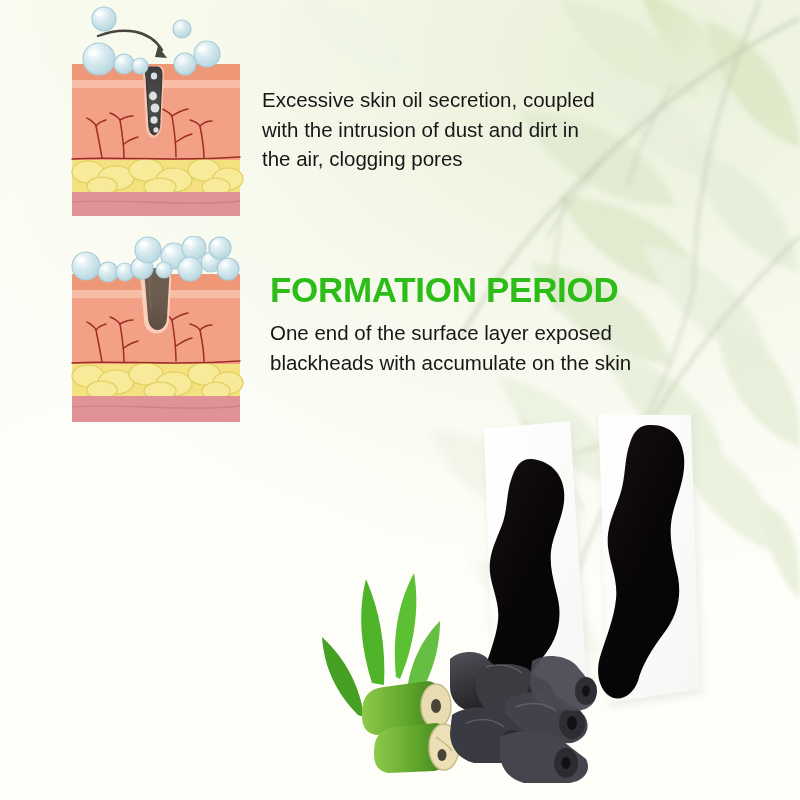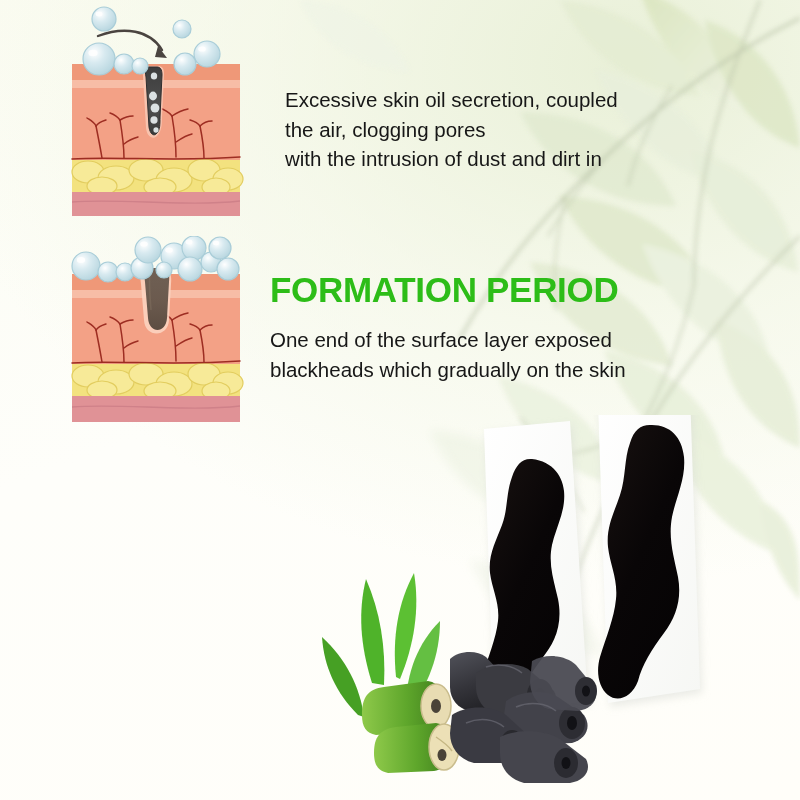"Excessive skin oil secretion, coupled" div.body-copy { margin-left: 23px -> none }
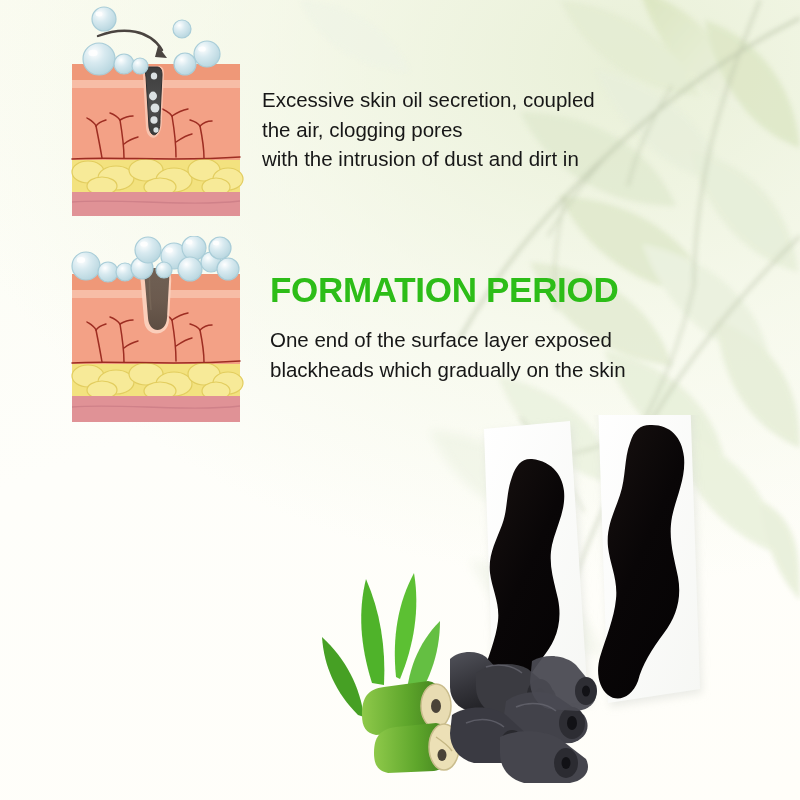"the air, clogging pores" span { order: before "with the intrusion of dust" -> after "with the intrusion of dust" }
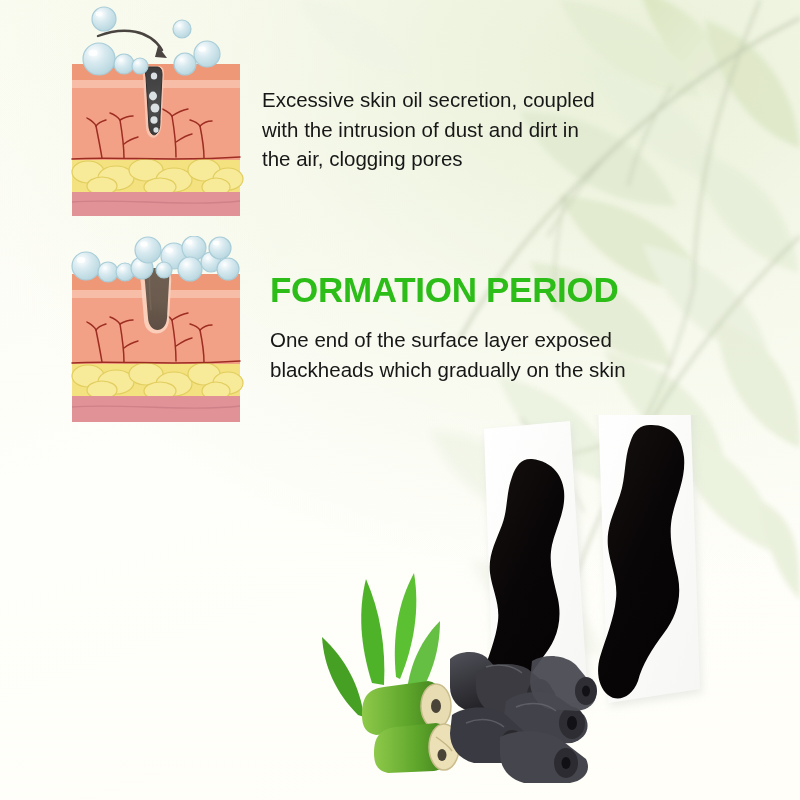"One end of the surface" div.body-copy { margin-top: 18px -> 11px }
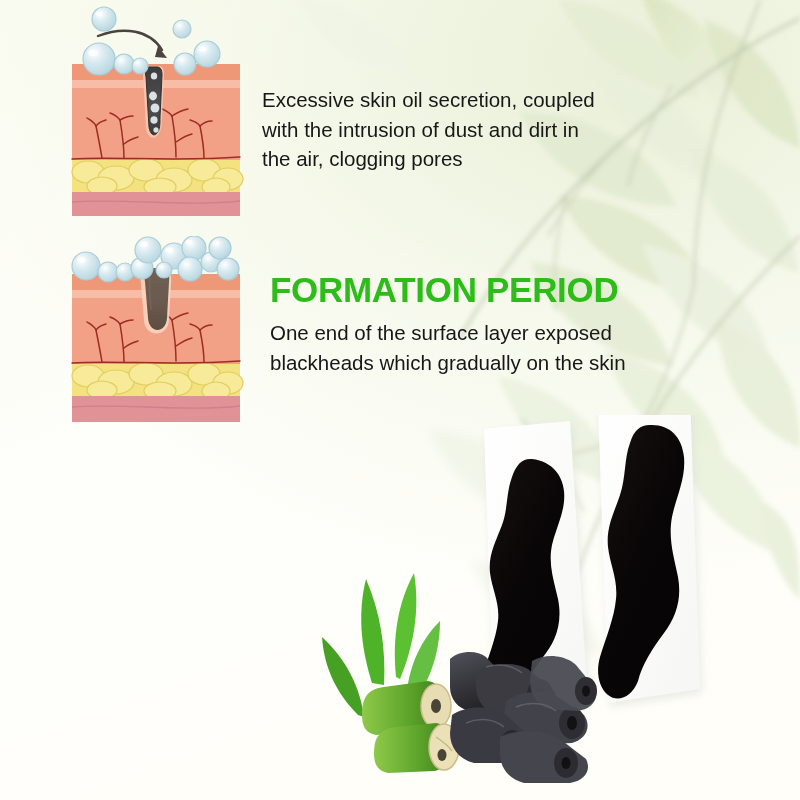"blackheads which gradually on the" span { text: which gradually -> with accumulate }
